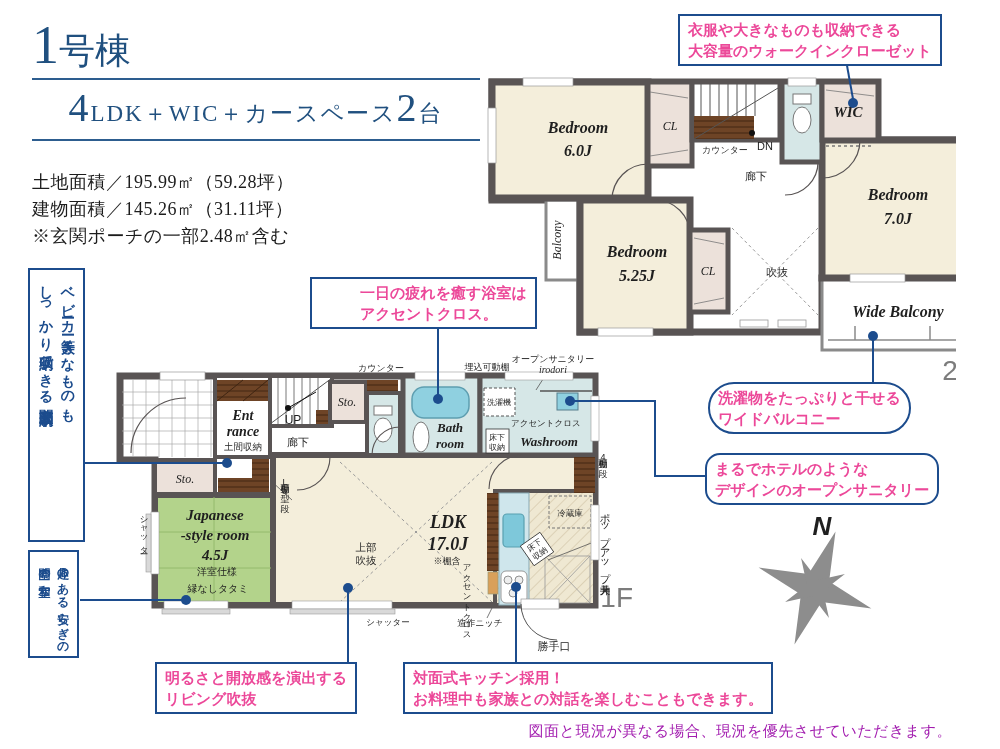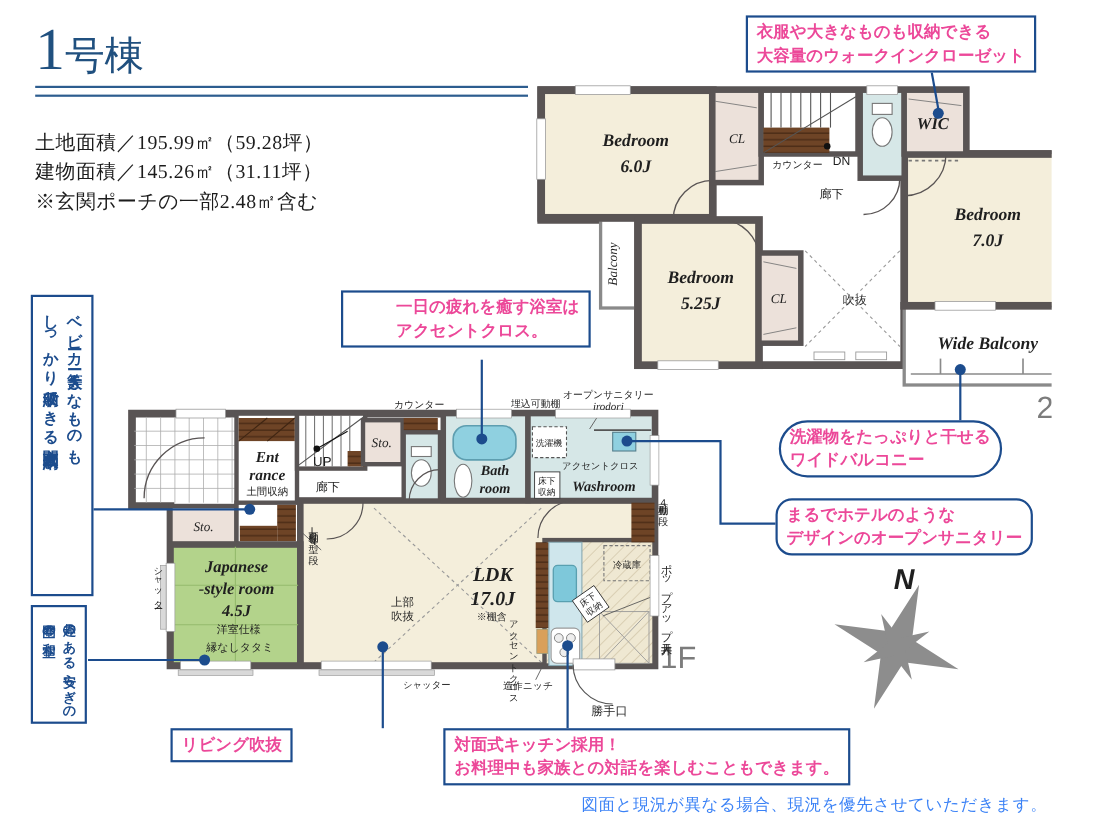"4LDK＋WIC＋カースペース2台" div.plan { html: none -> <div><span>4</span><span>LDK＋WIC＋カースペース</span><span>2</span><span>台</span></div> }
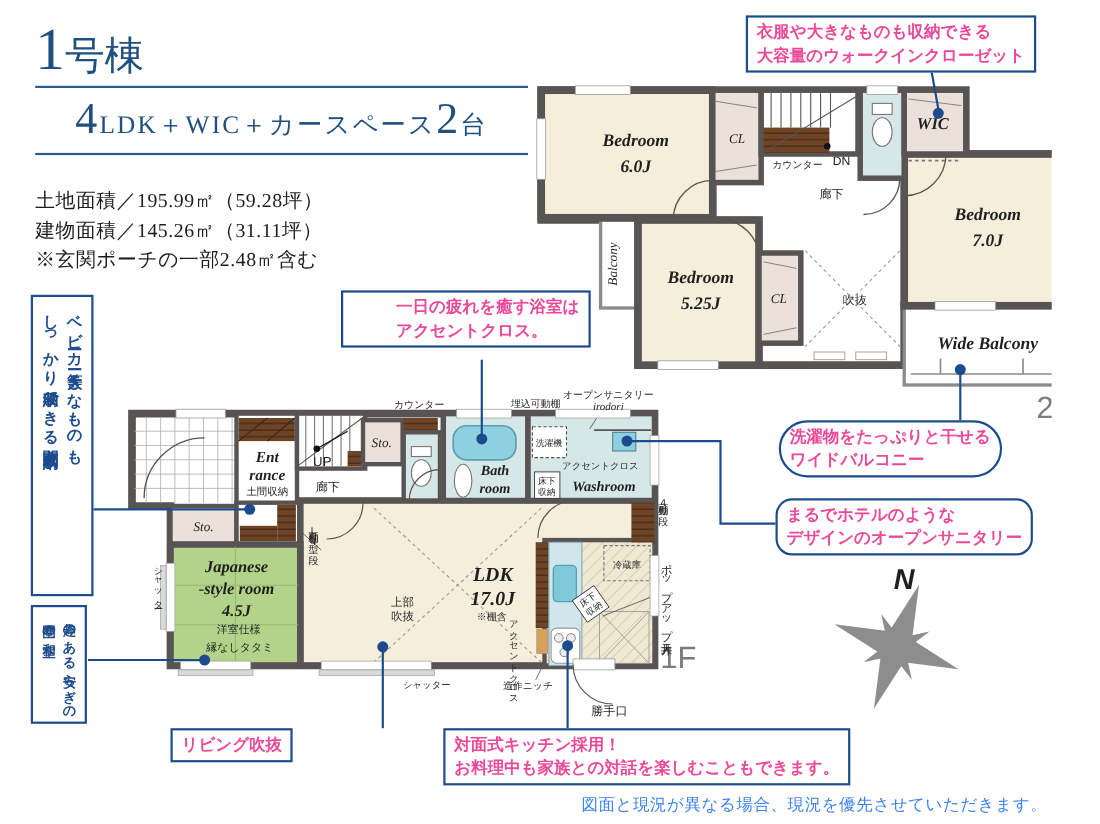"一日の疲れを癒す浴室は" div.co { top: 264px -> 277px }
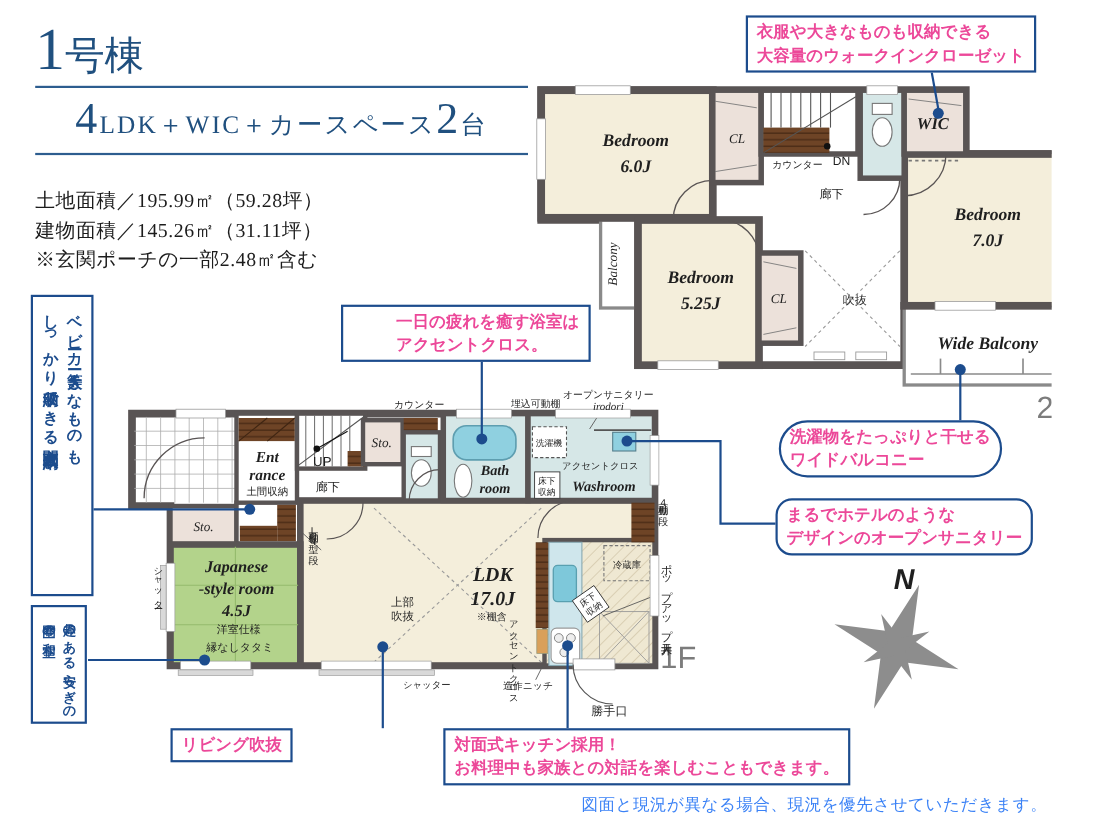"明るさと開放感を演出する" div { html: none -> <div>明るさと開放感を演出する</div> }
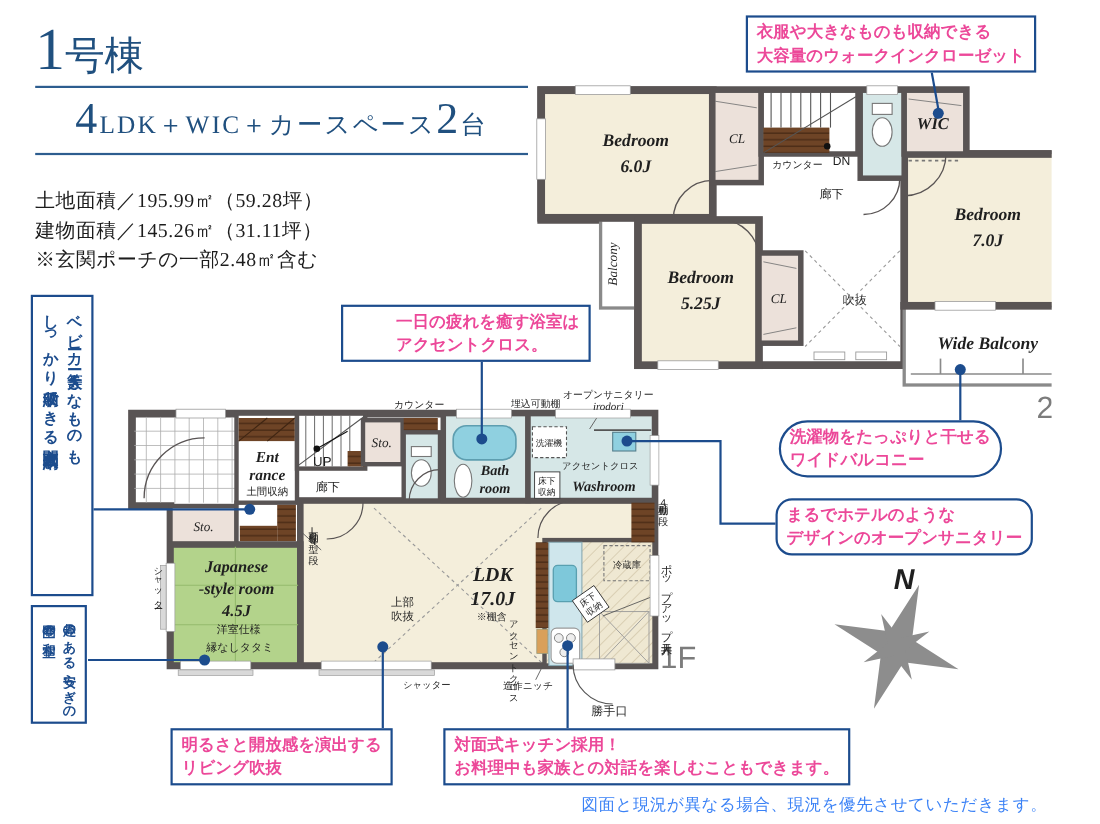"図面と現況が異なる場合、現況を優先させていただきます。" .disc { color: #3b82f6 -> #a21caf }
